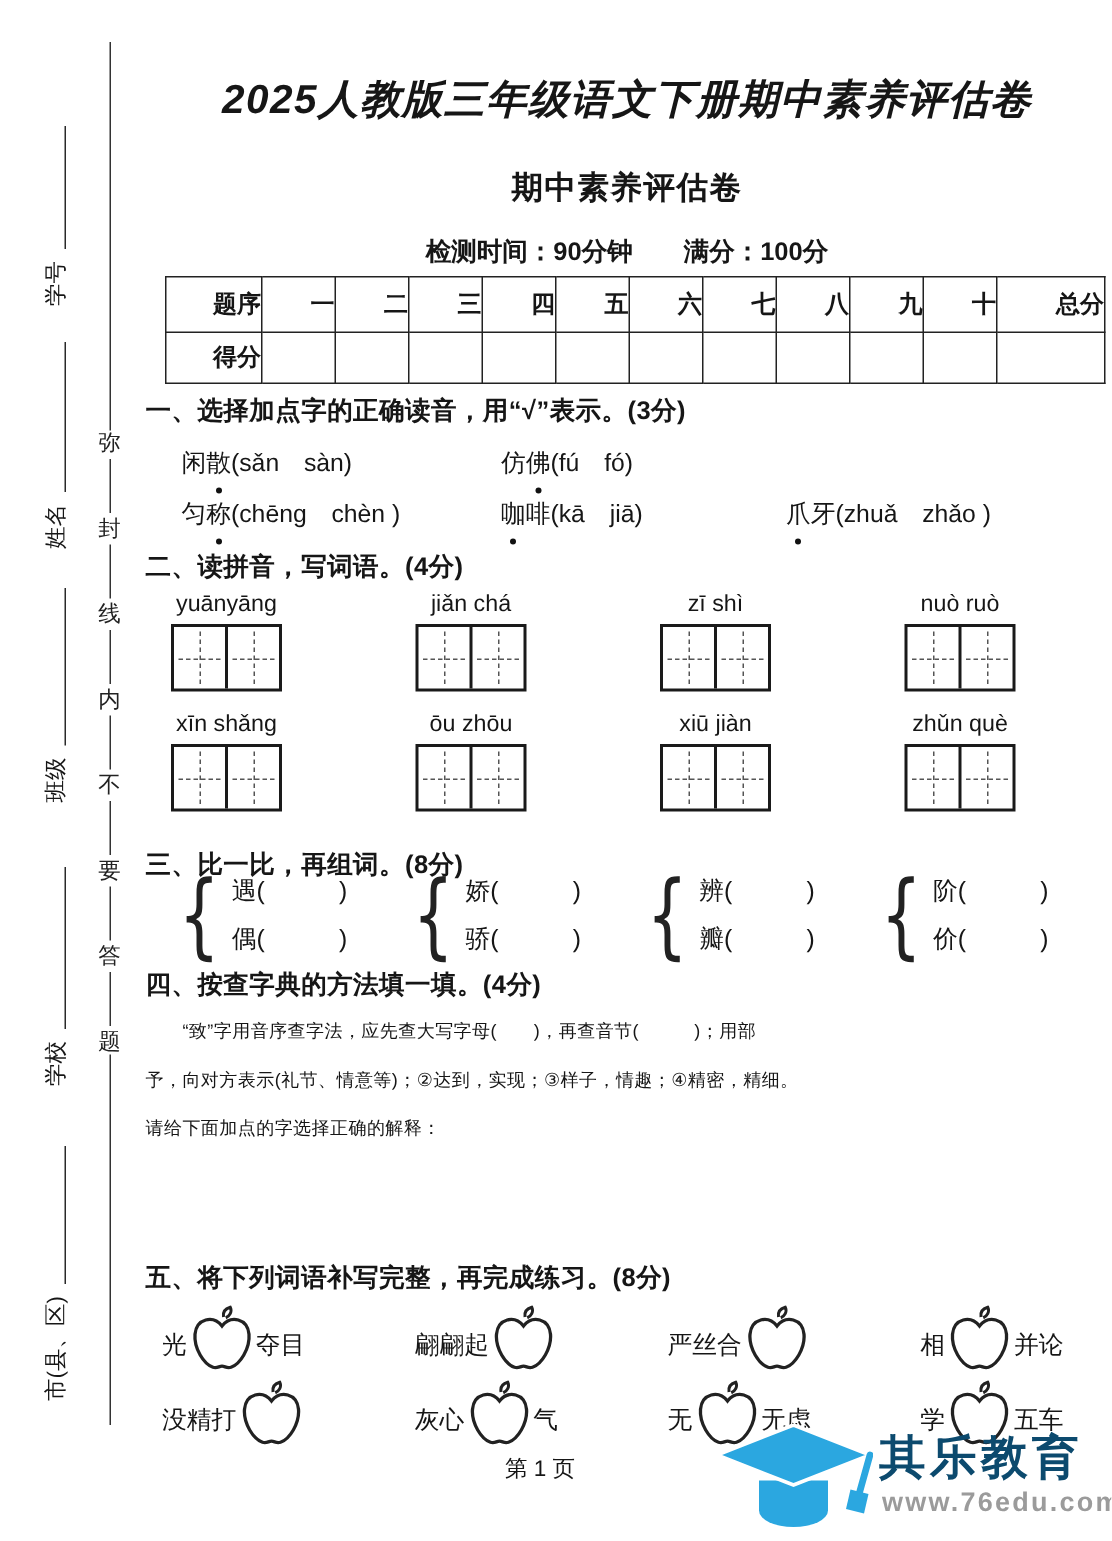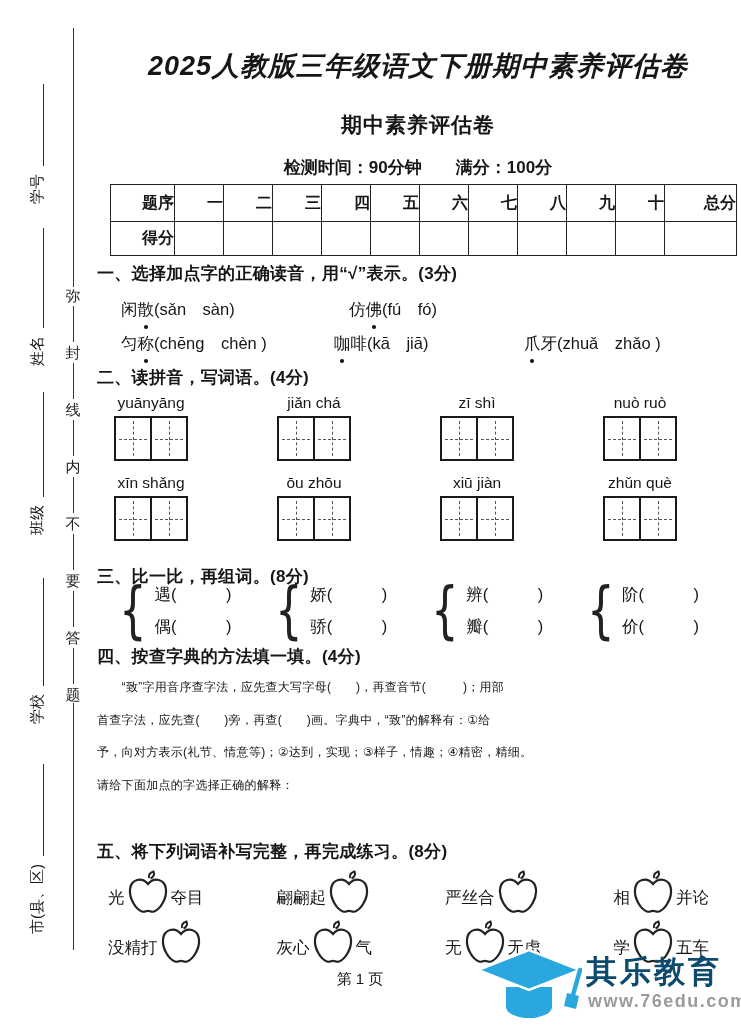"闲散(sǎn sàn)" div.row3 { gap: 15px -> none }
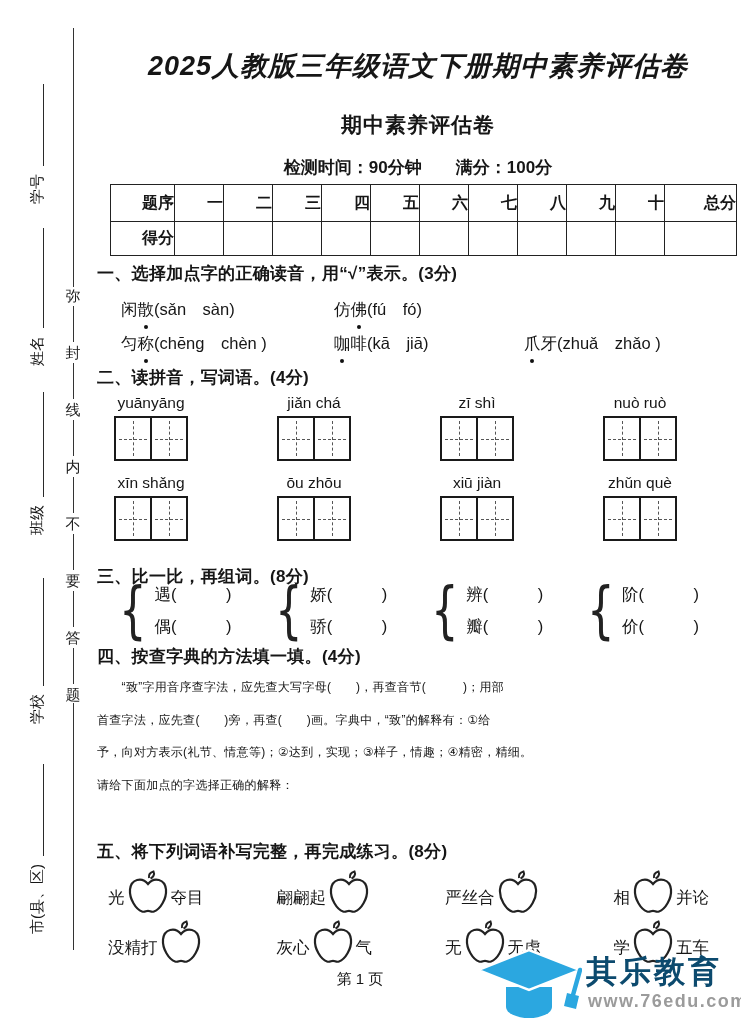"首查字法，应先查( )旁，再查( )画。字典中，“致”的解释有：①给" div { html: <div>首查字法，应先查( )旁，再查( )画。字典中，“致”的解释有：①给</div> -> none }
